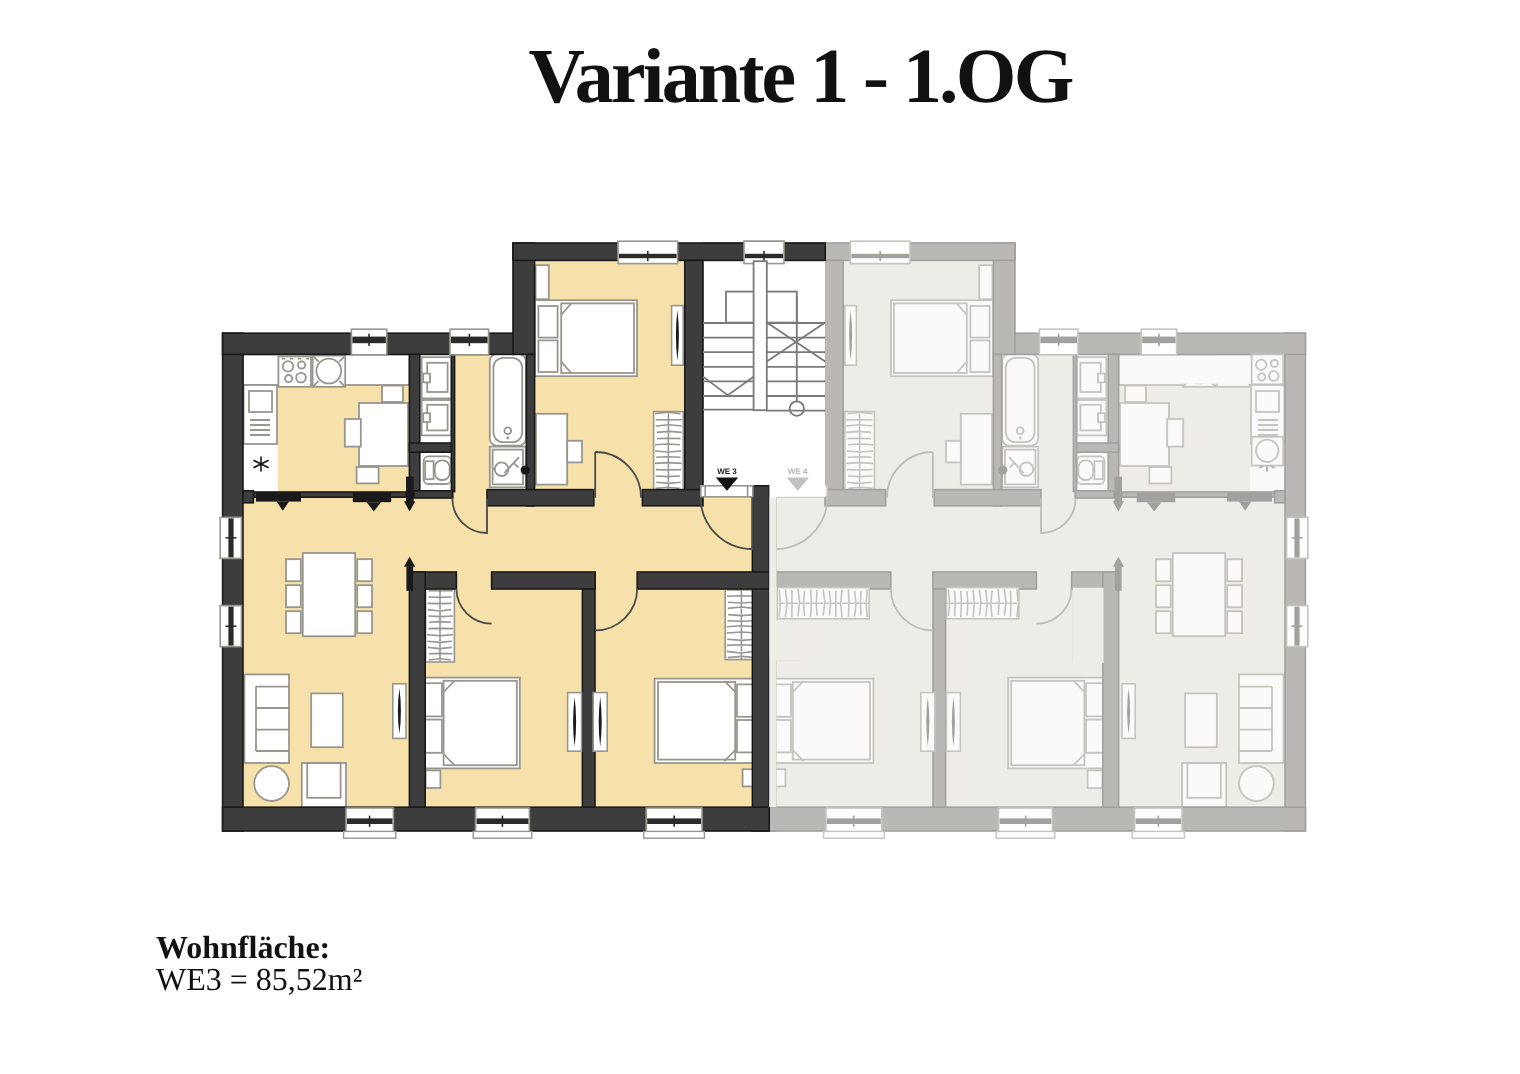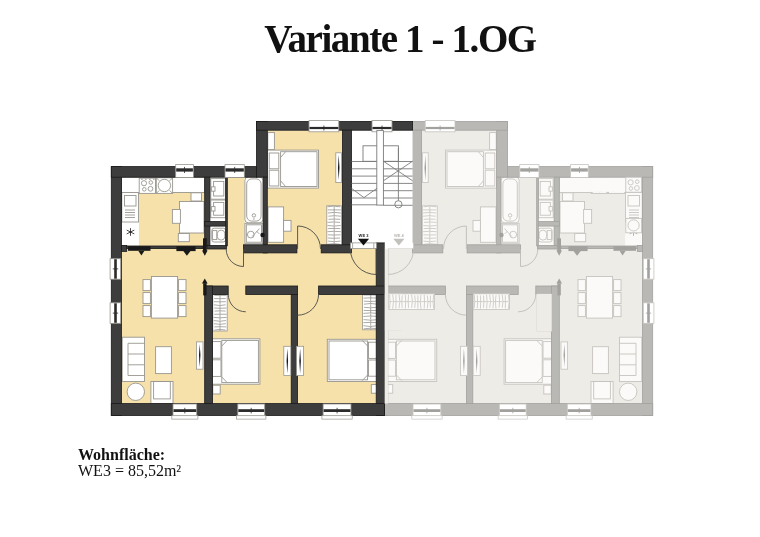"Wohnfläche:" .area { top: 447px -> 467px }
